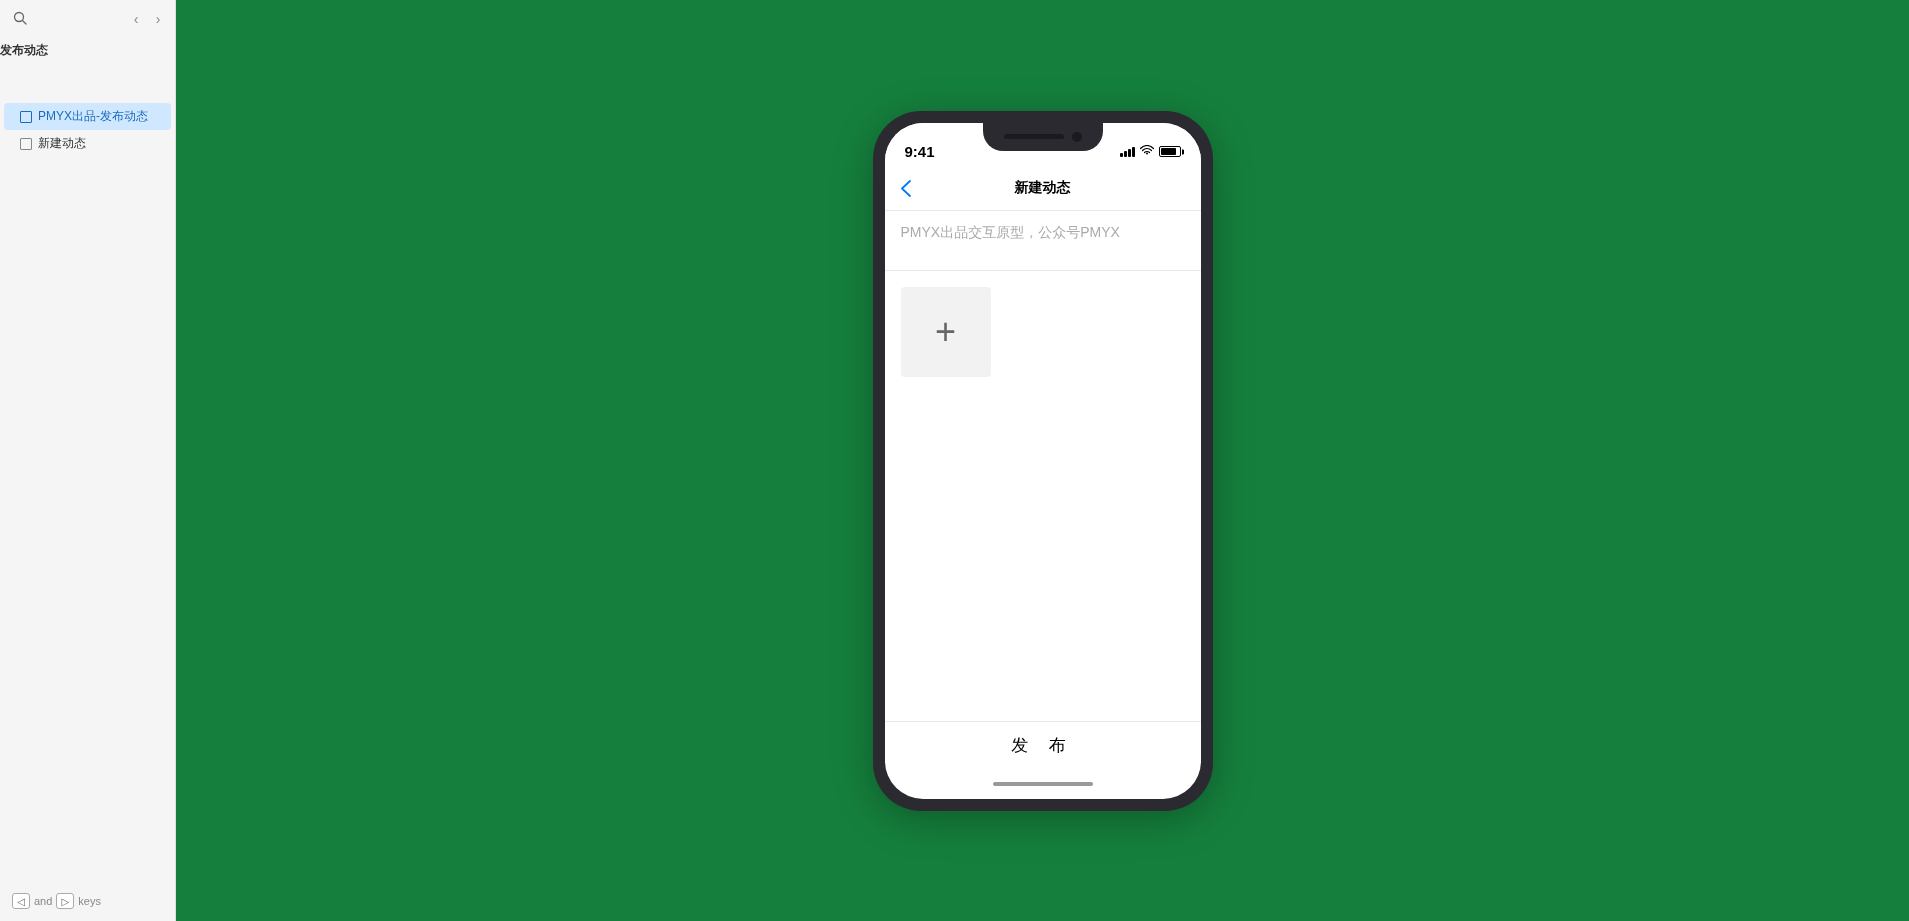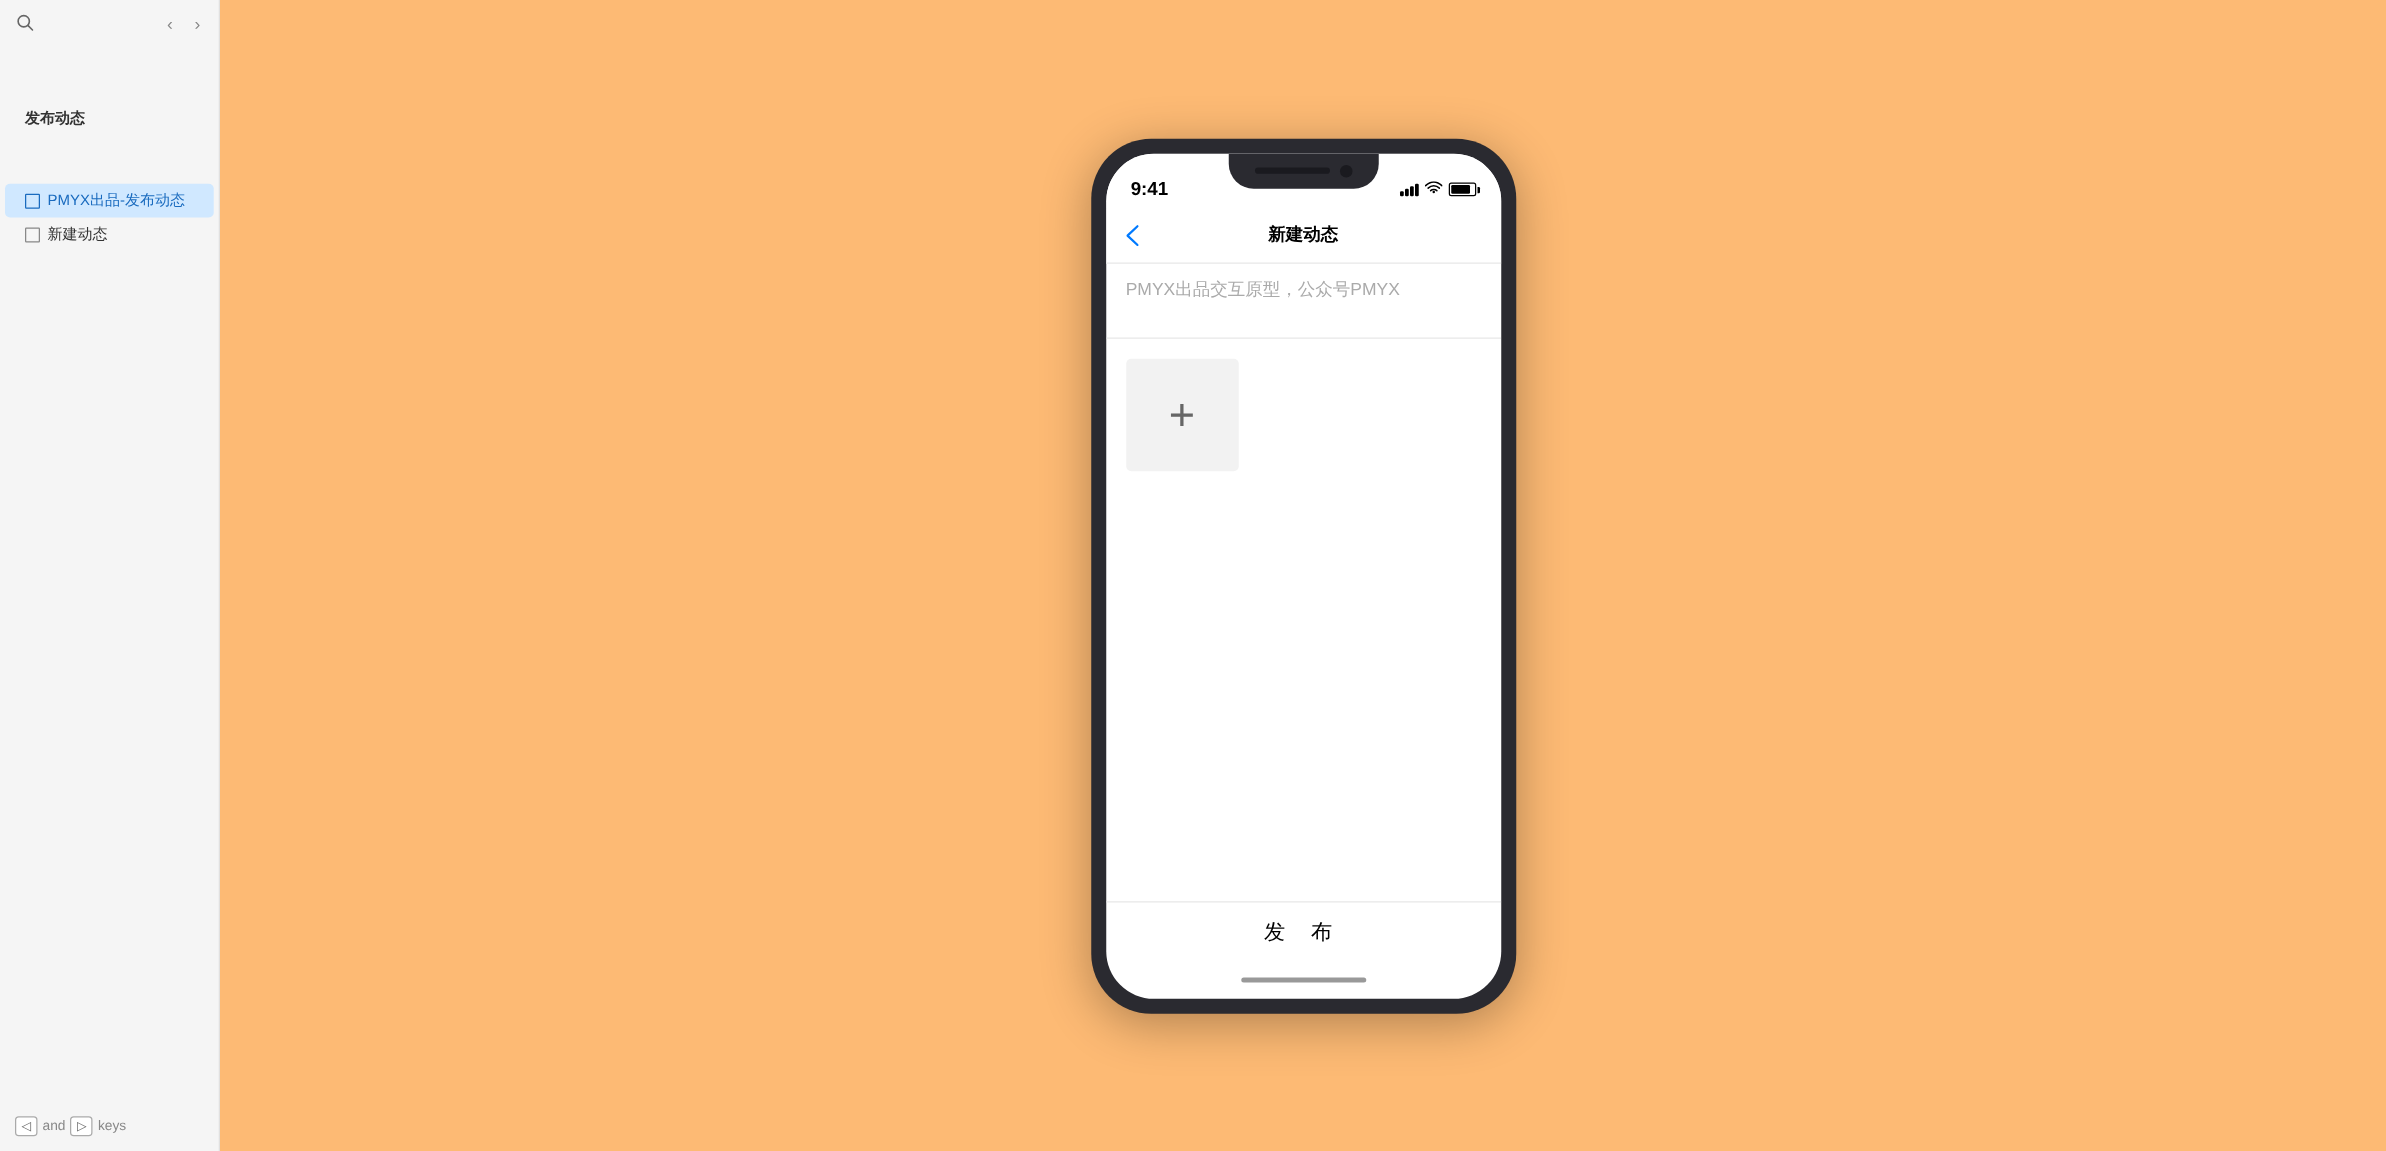"发布动态" .sidebar-section-title { margin-top: 44px -> none; padding: 6px 12px 4px 20px -> 6px 12px 4px 0 }
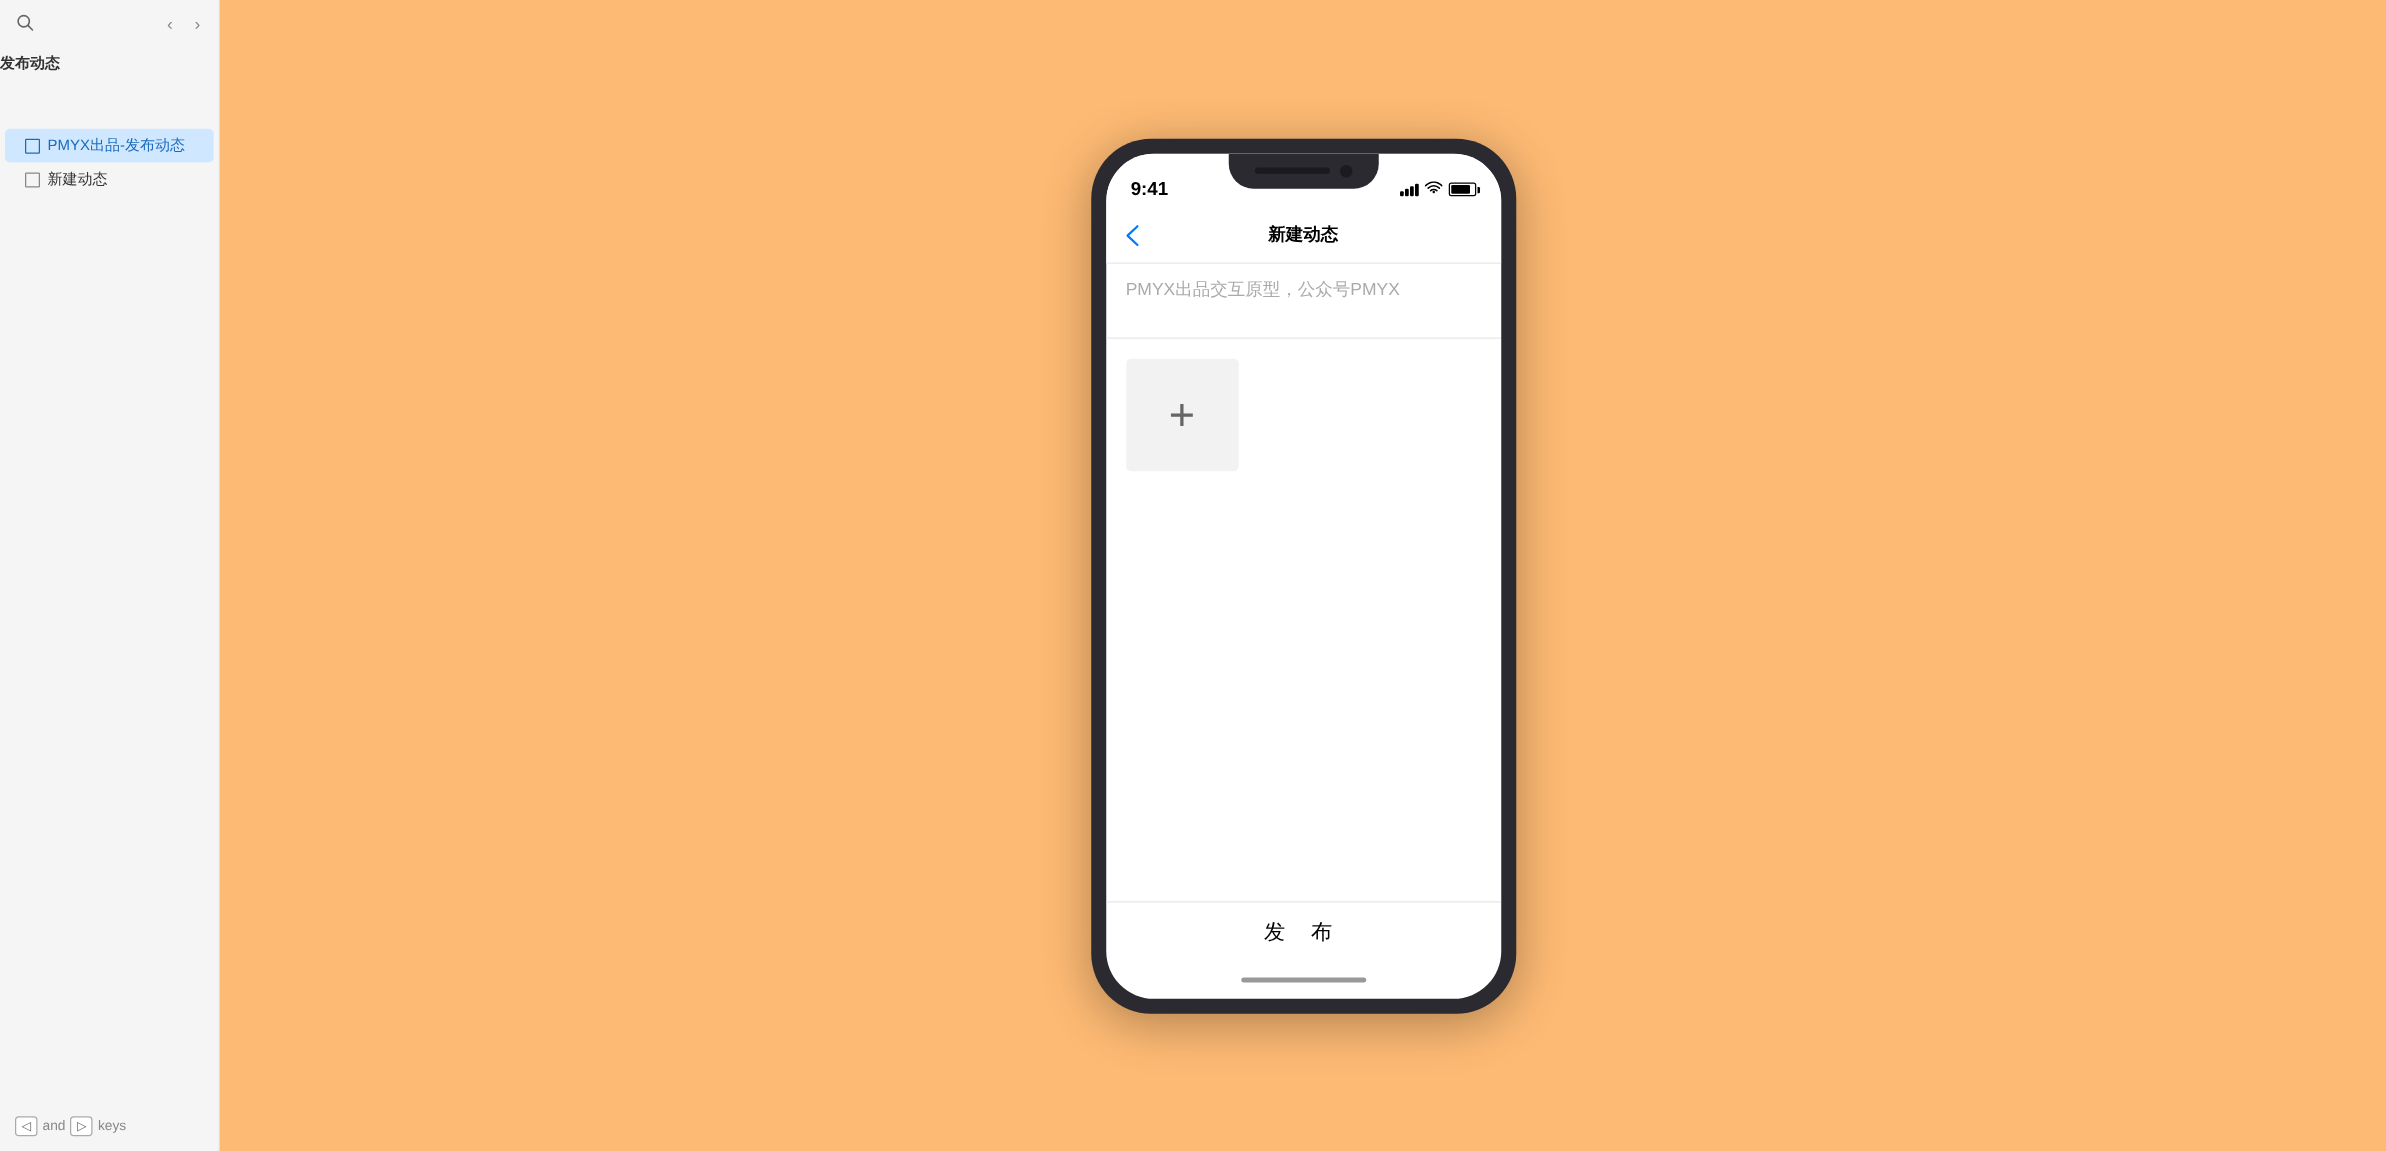"9:41" .main { background: #fdba74 -> #15803d }
